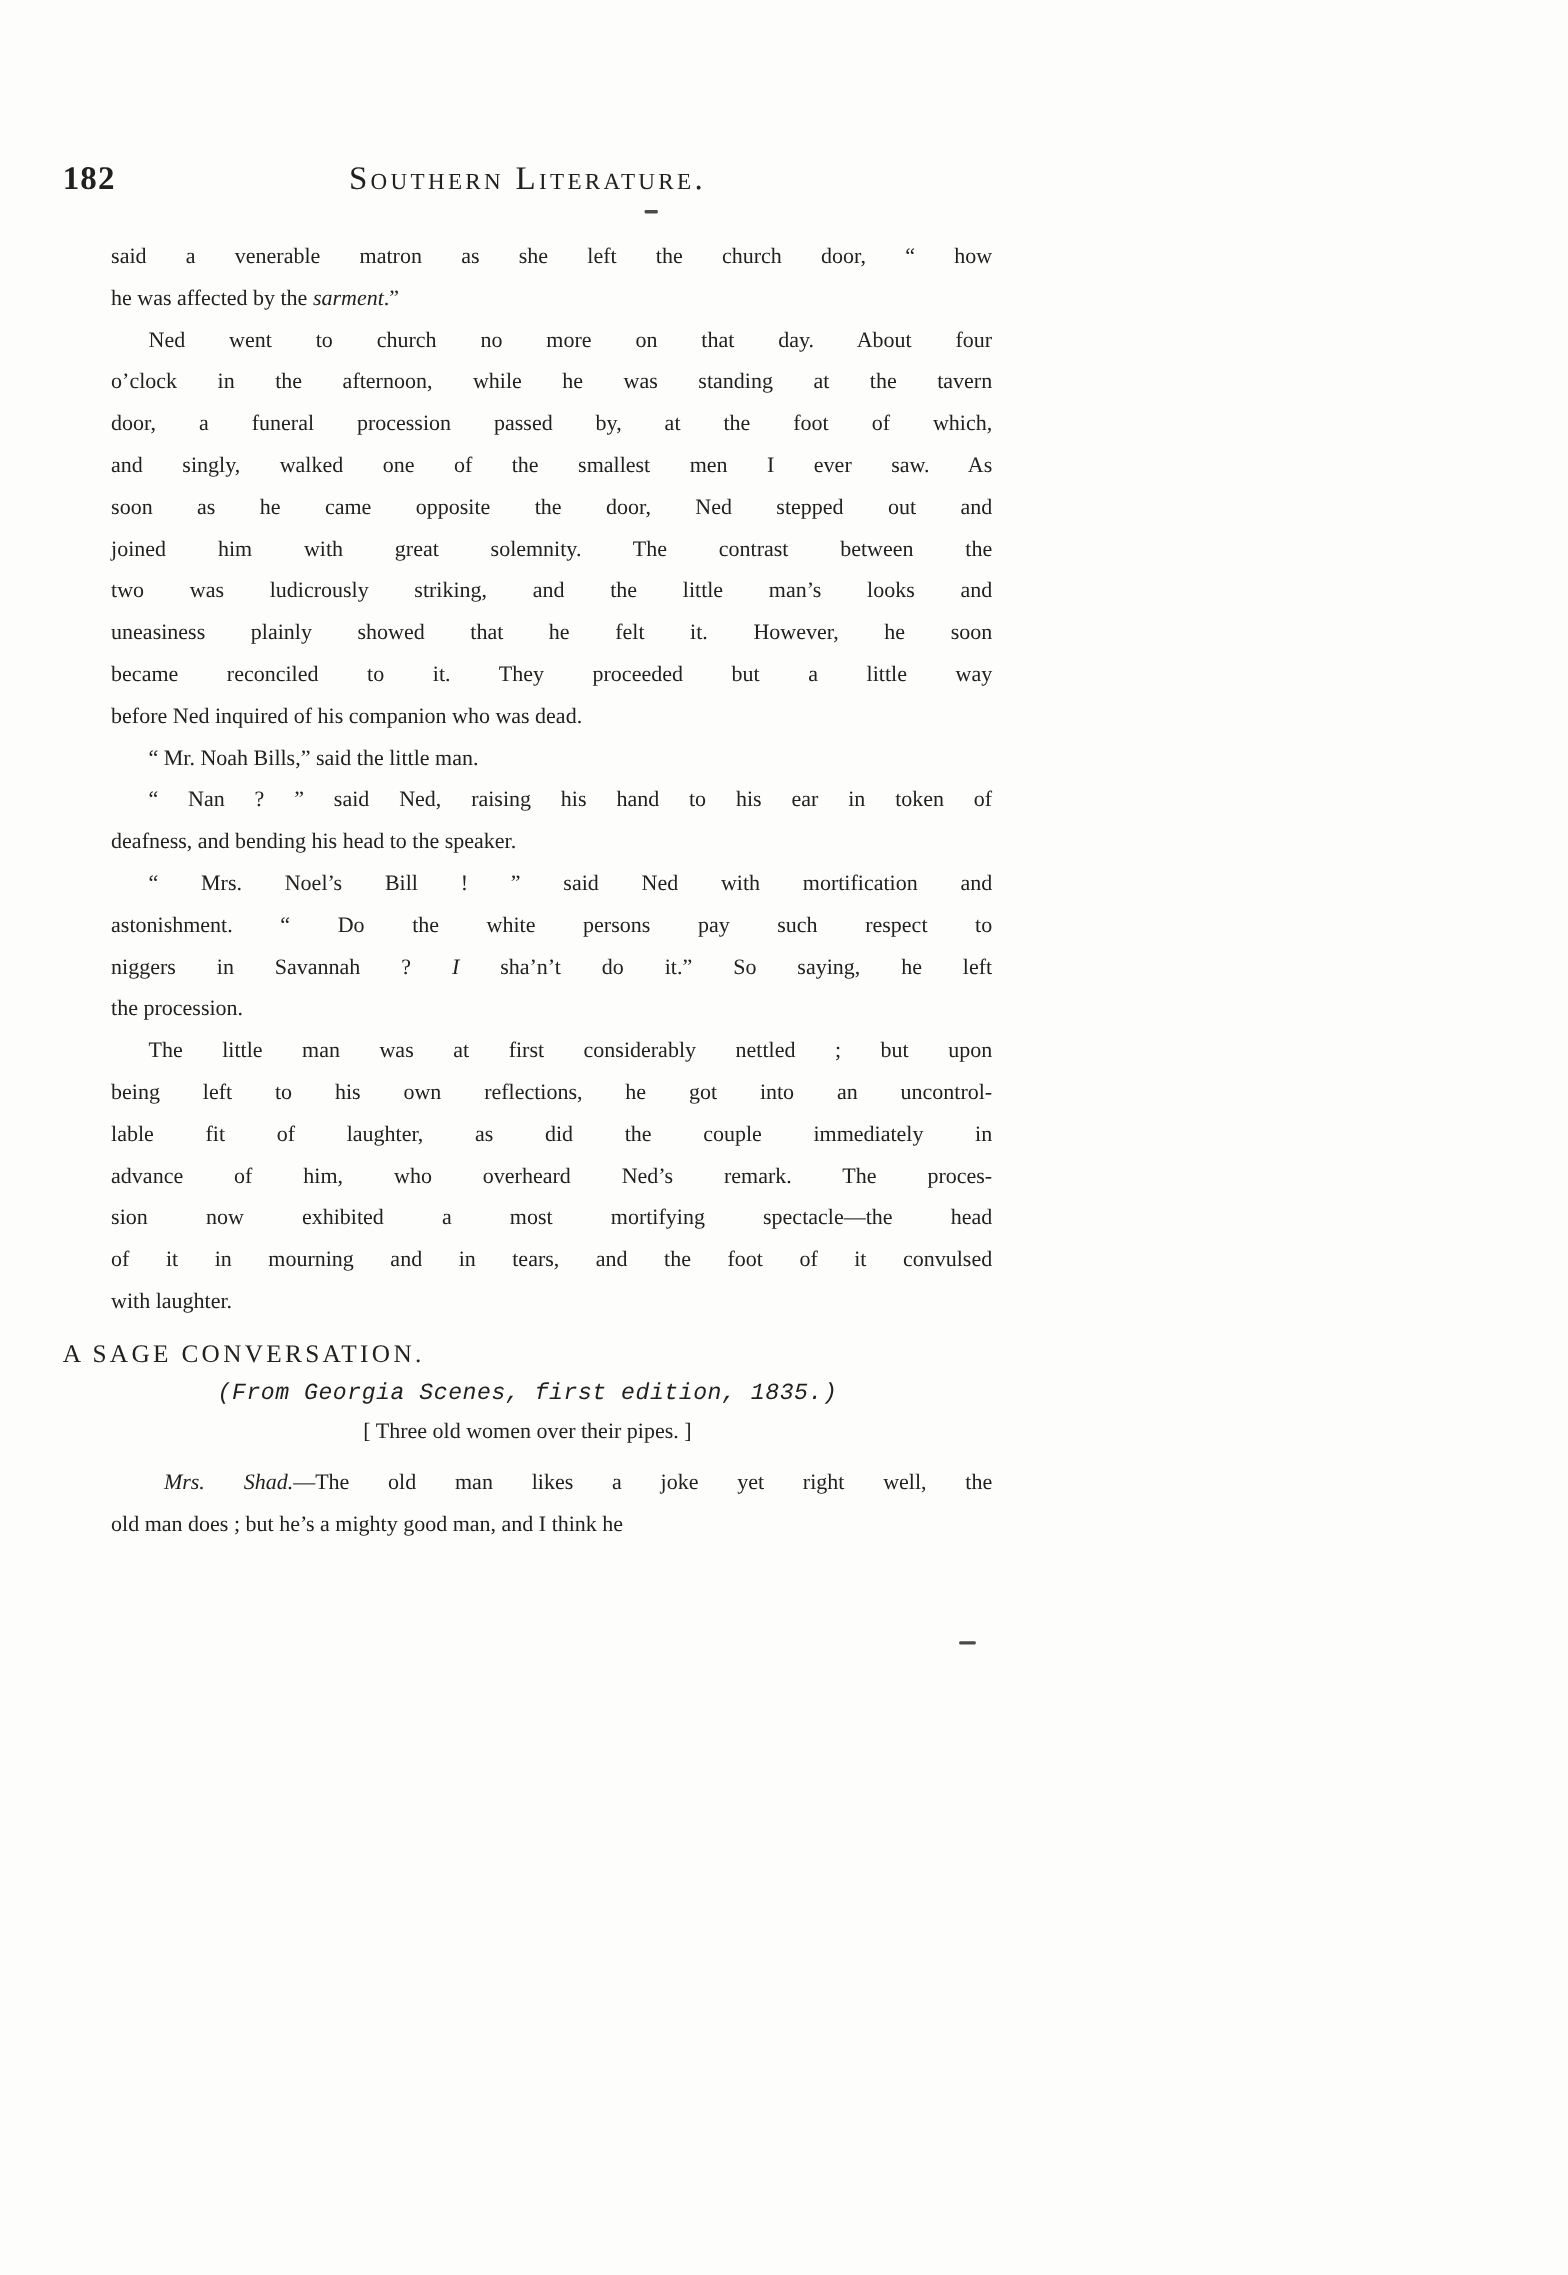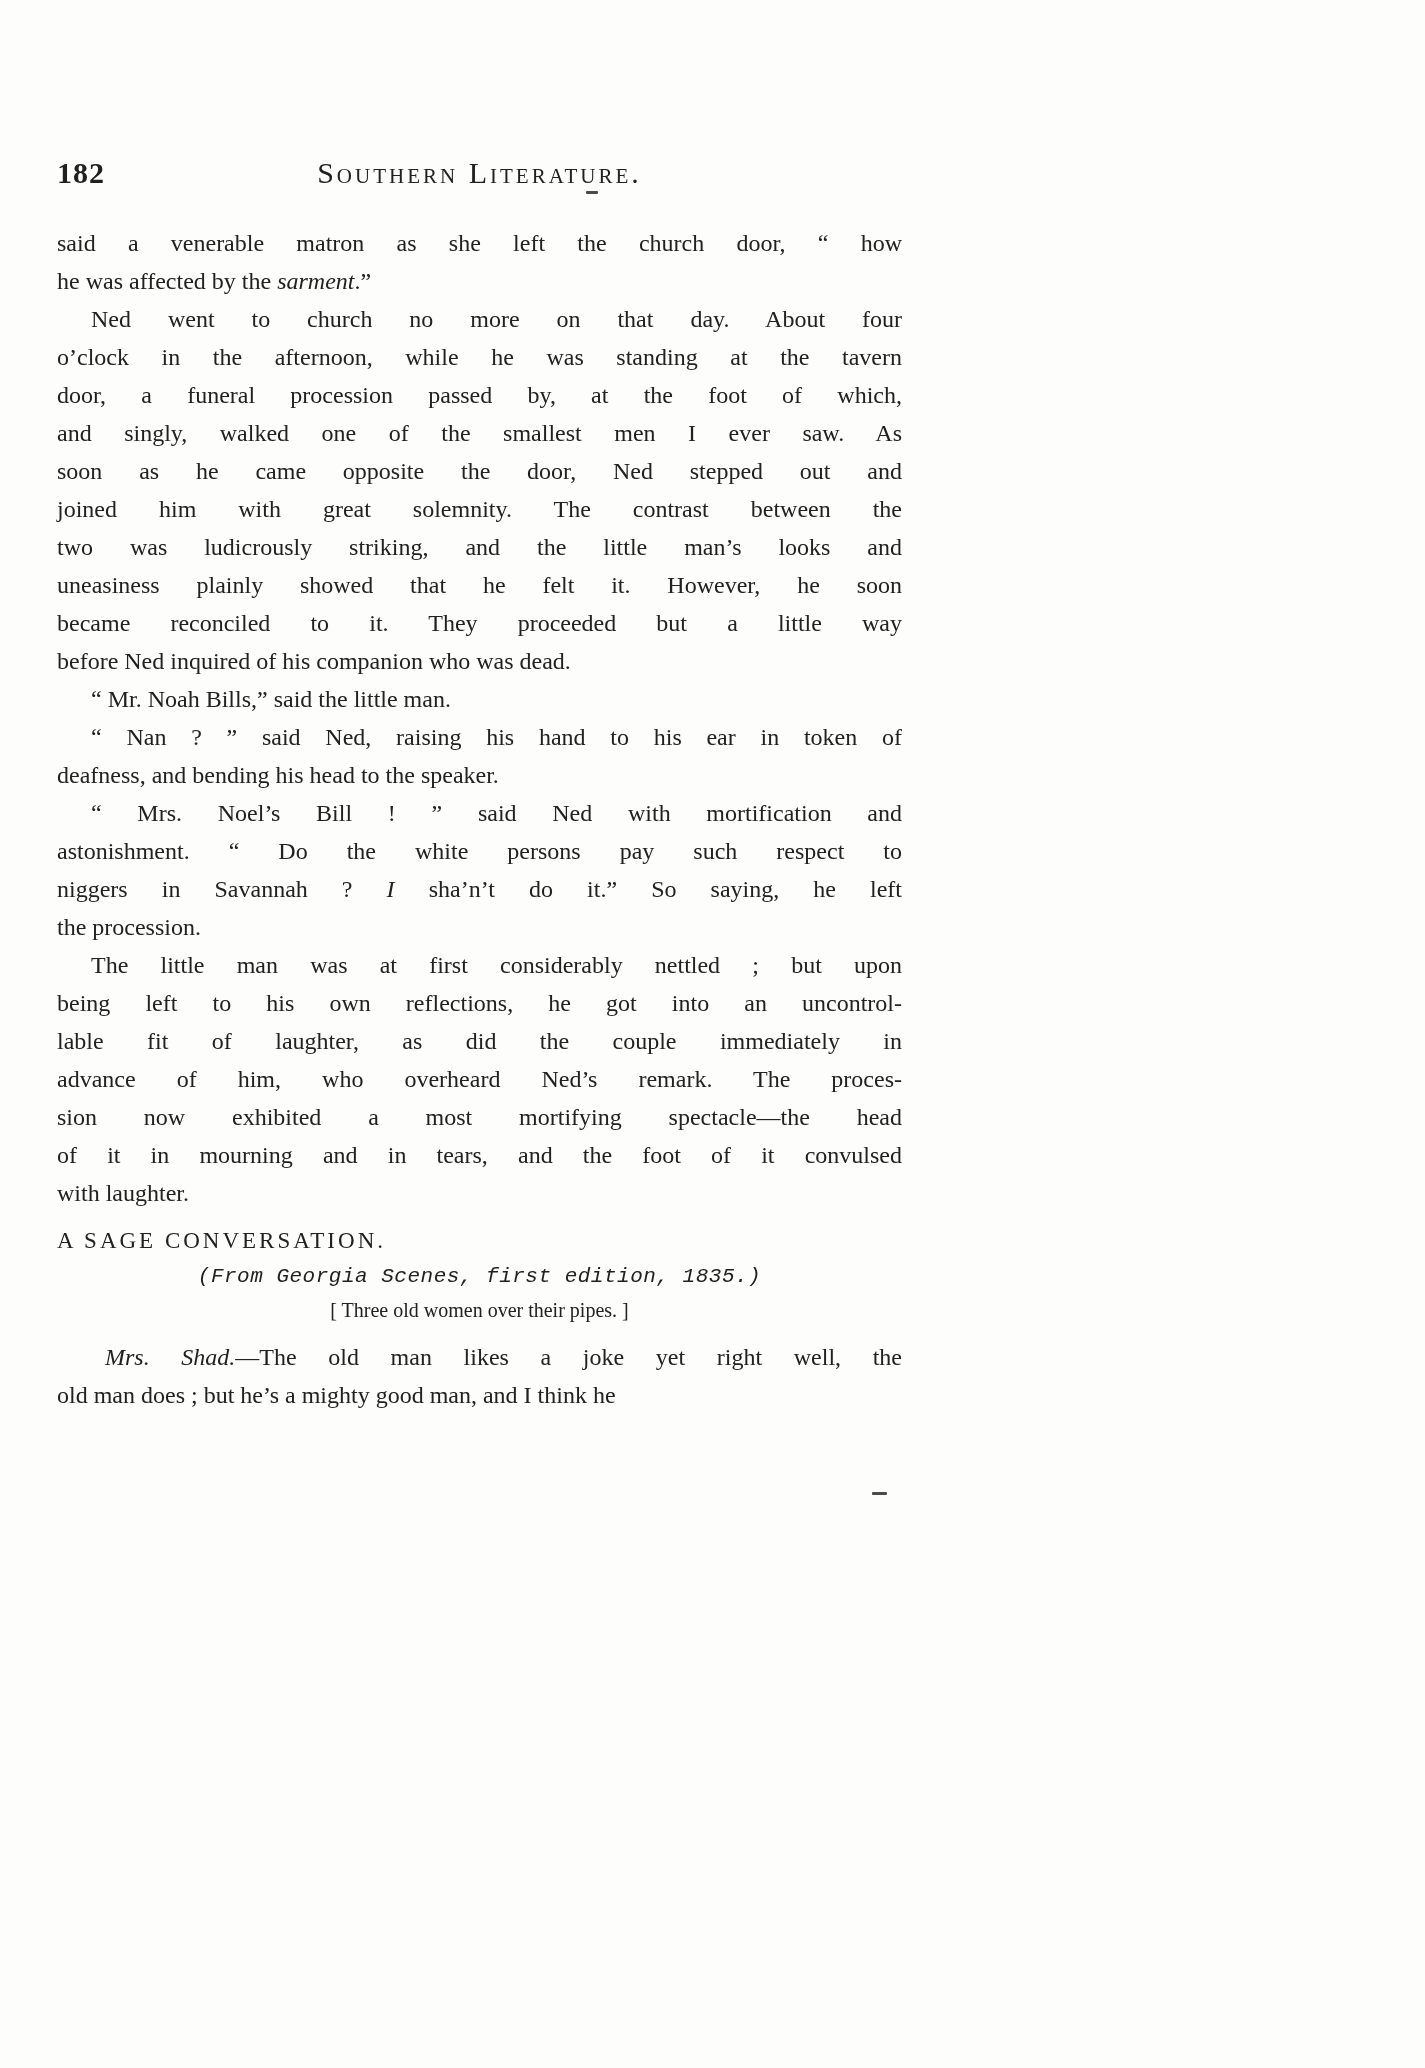"182" .content { top: 155px -> 145px }
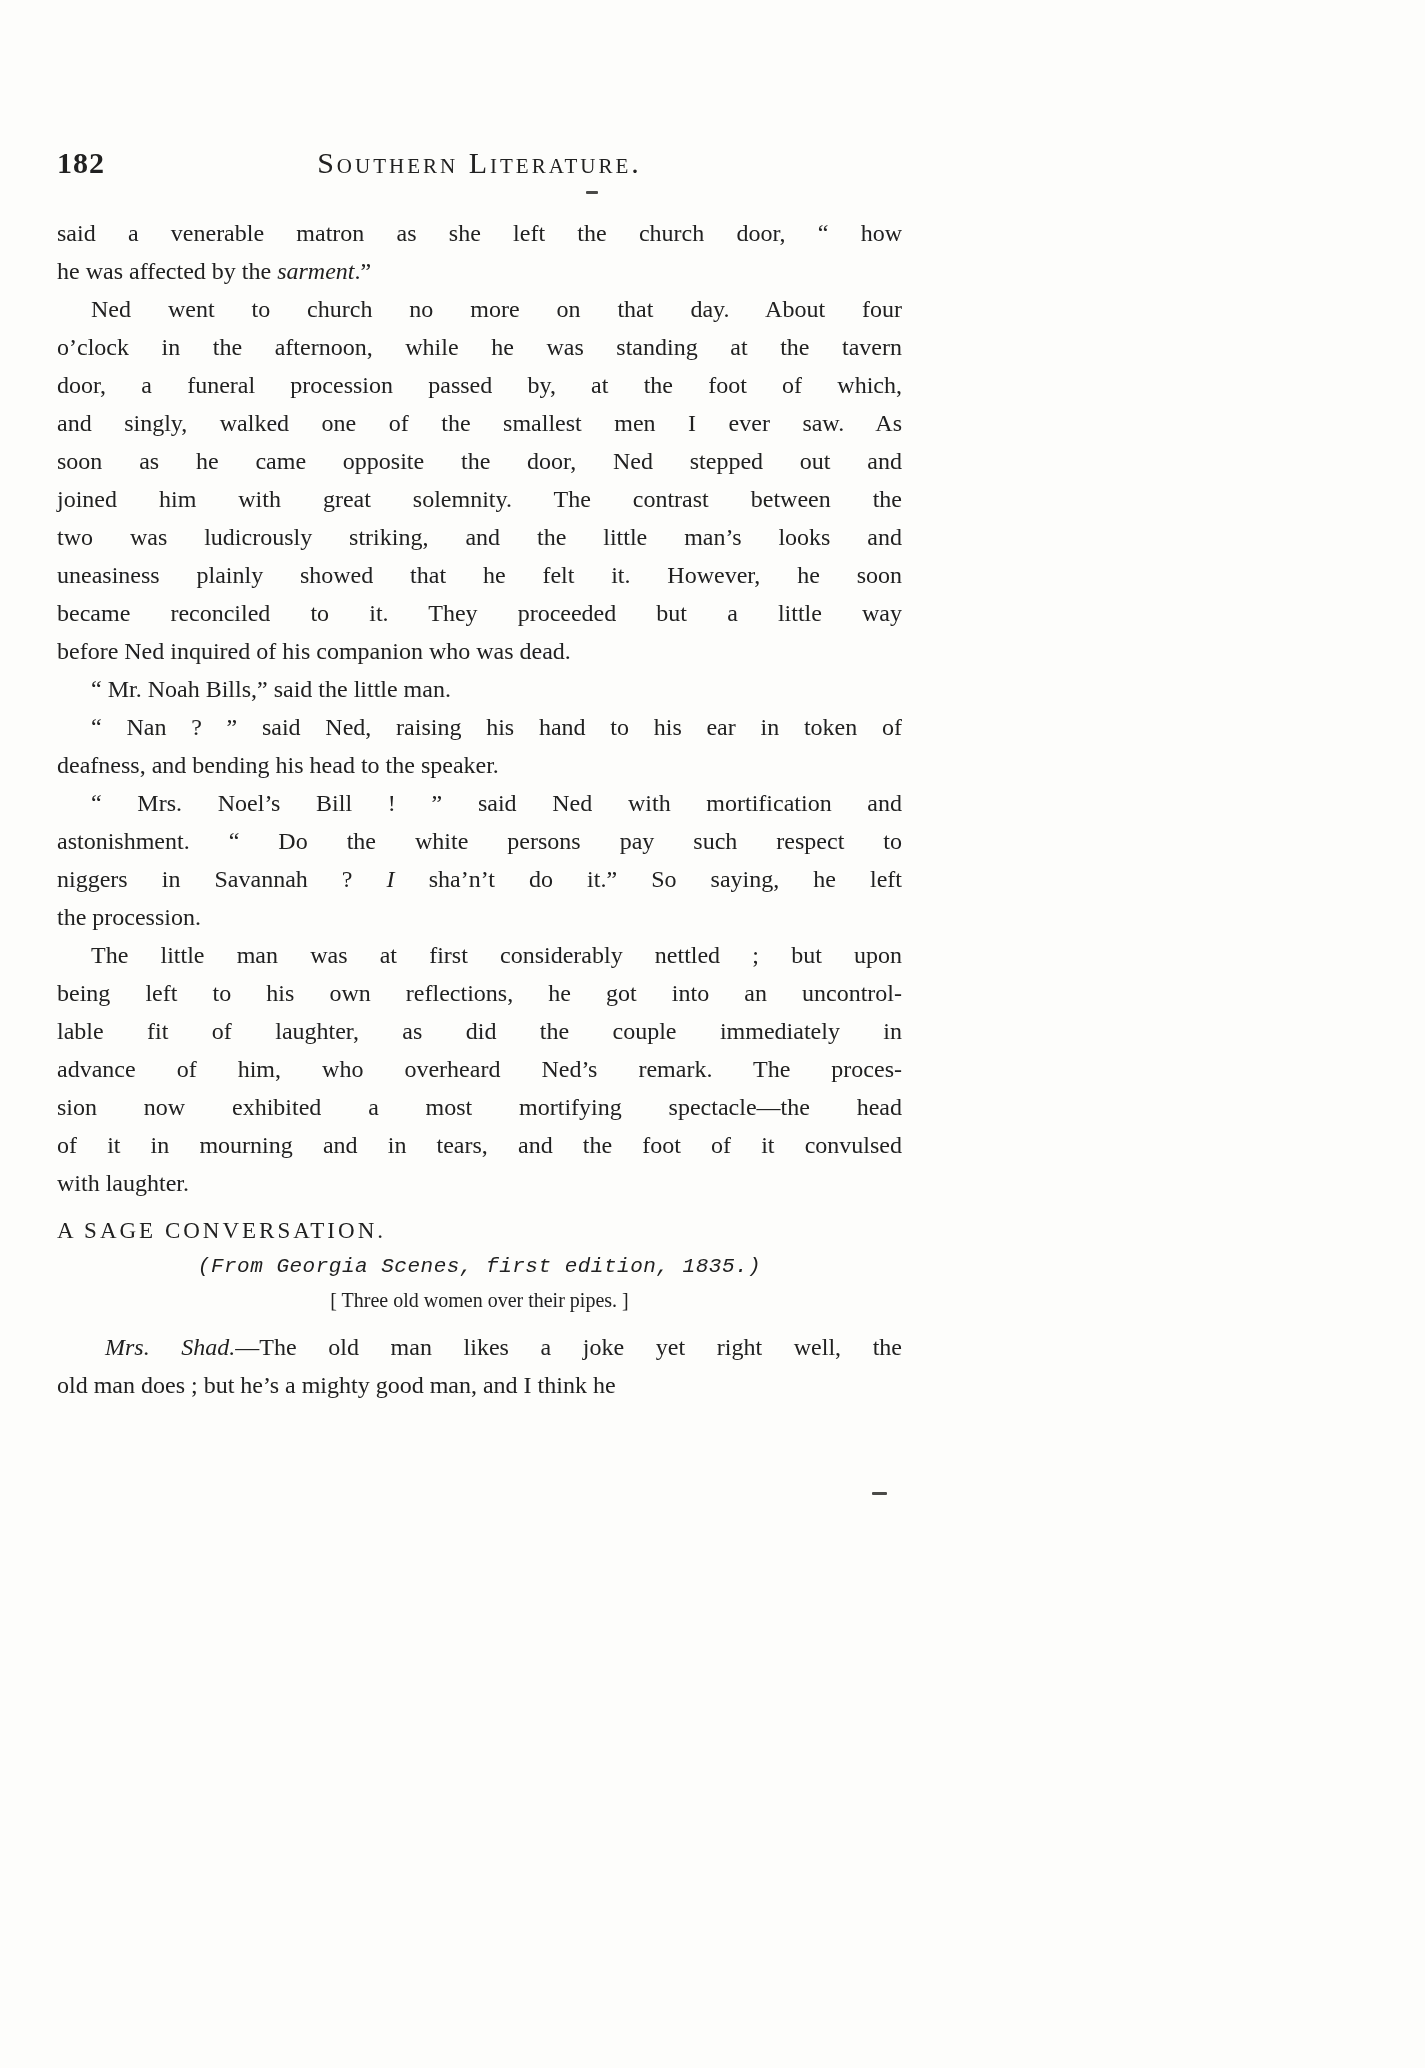"said a venerable matron as" .line { font-size: 24px -> 20px; margin-left: none -> 44px }
